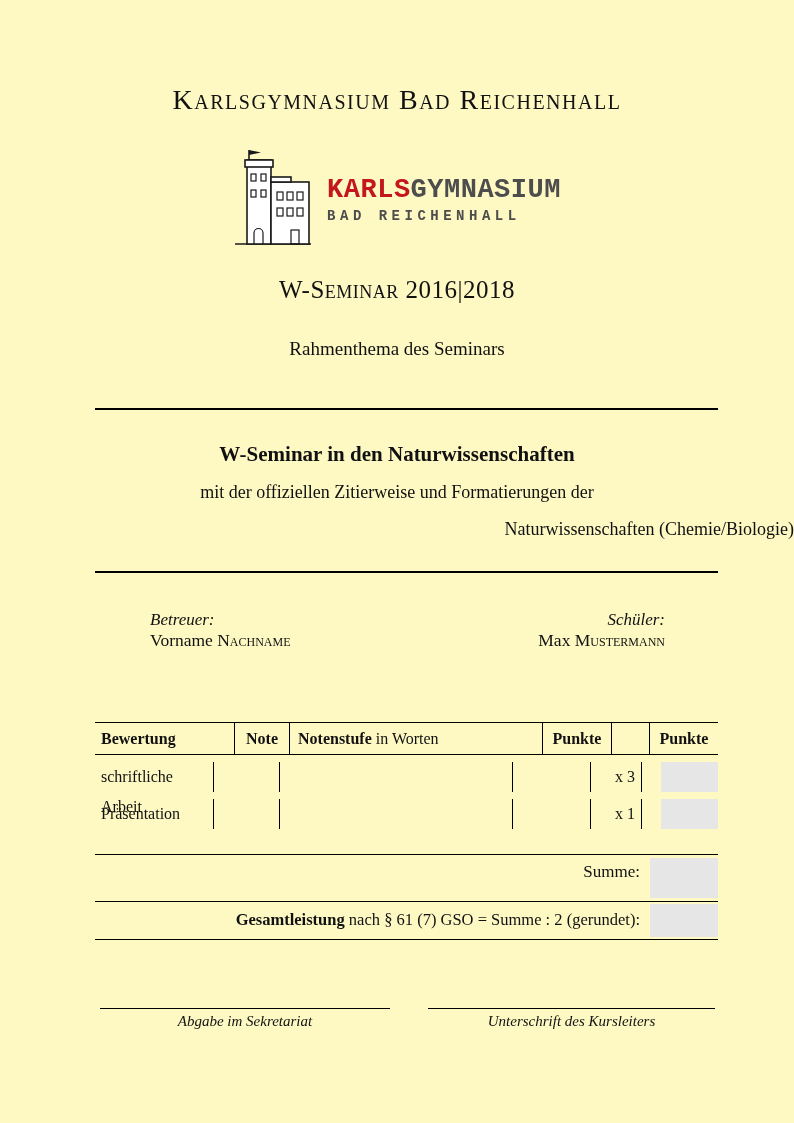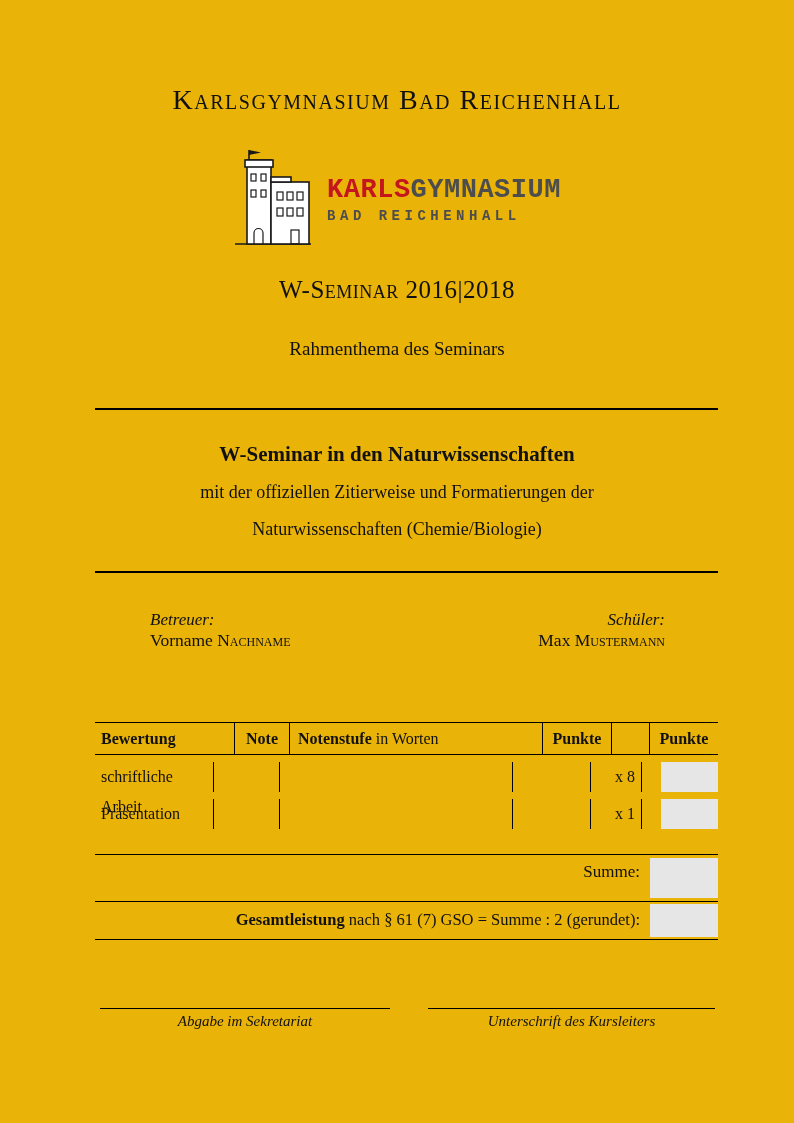"Karlsgymnasium Bad Reichenhall" .page { background: #eab308 -> #fef9c3 }
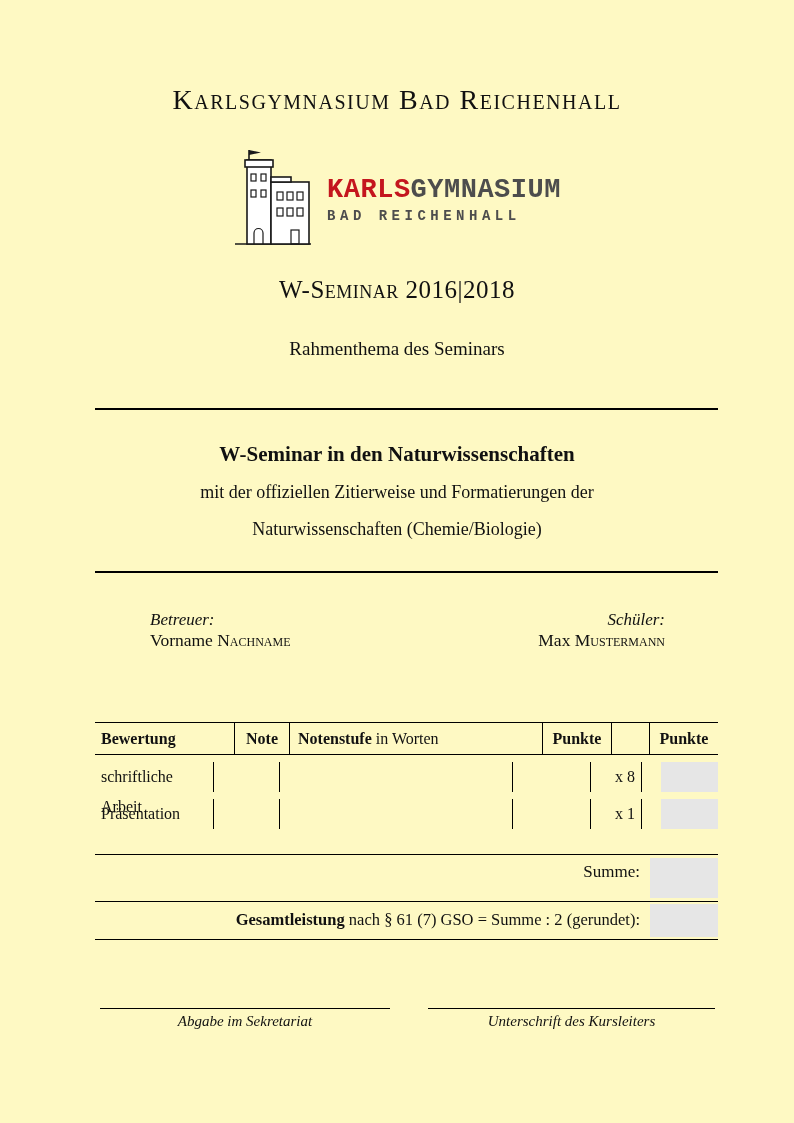"Naturwissenschaften (Chemie/Biologie)" .topic-line3 { text-align: none -> right }
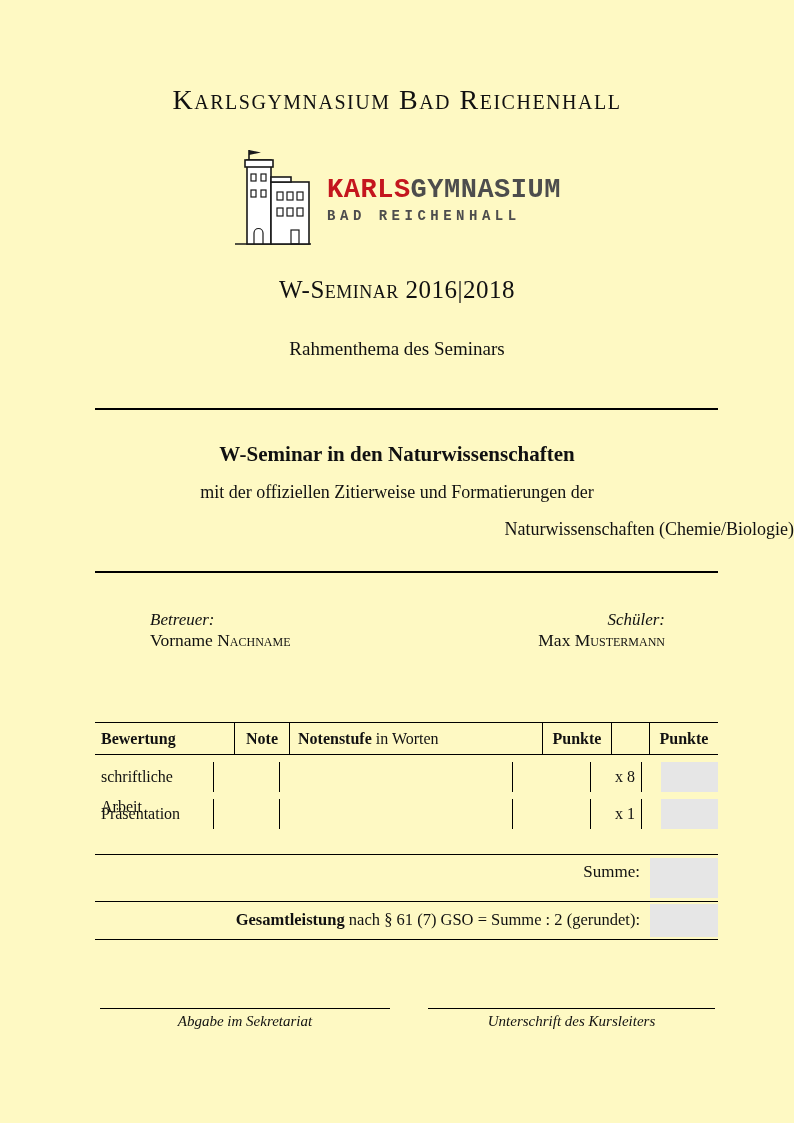"x 8" div.c { text: 8 -> 3 }
